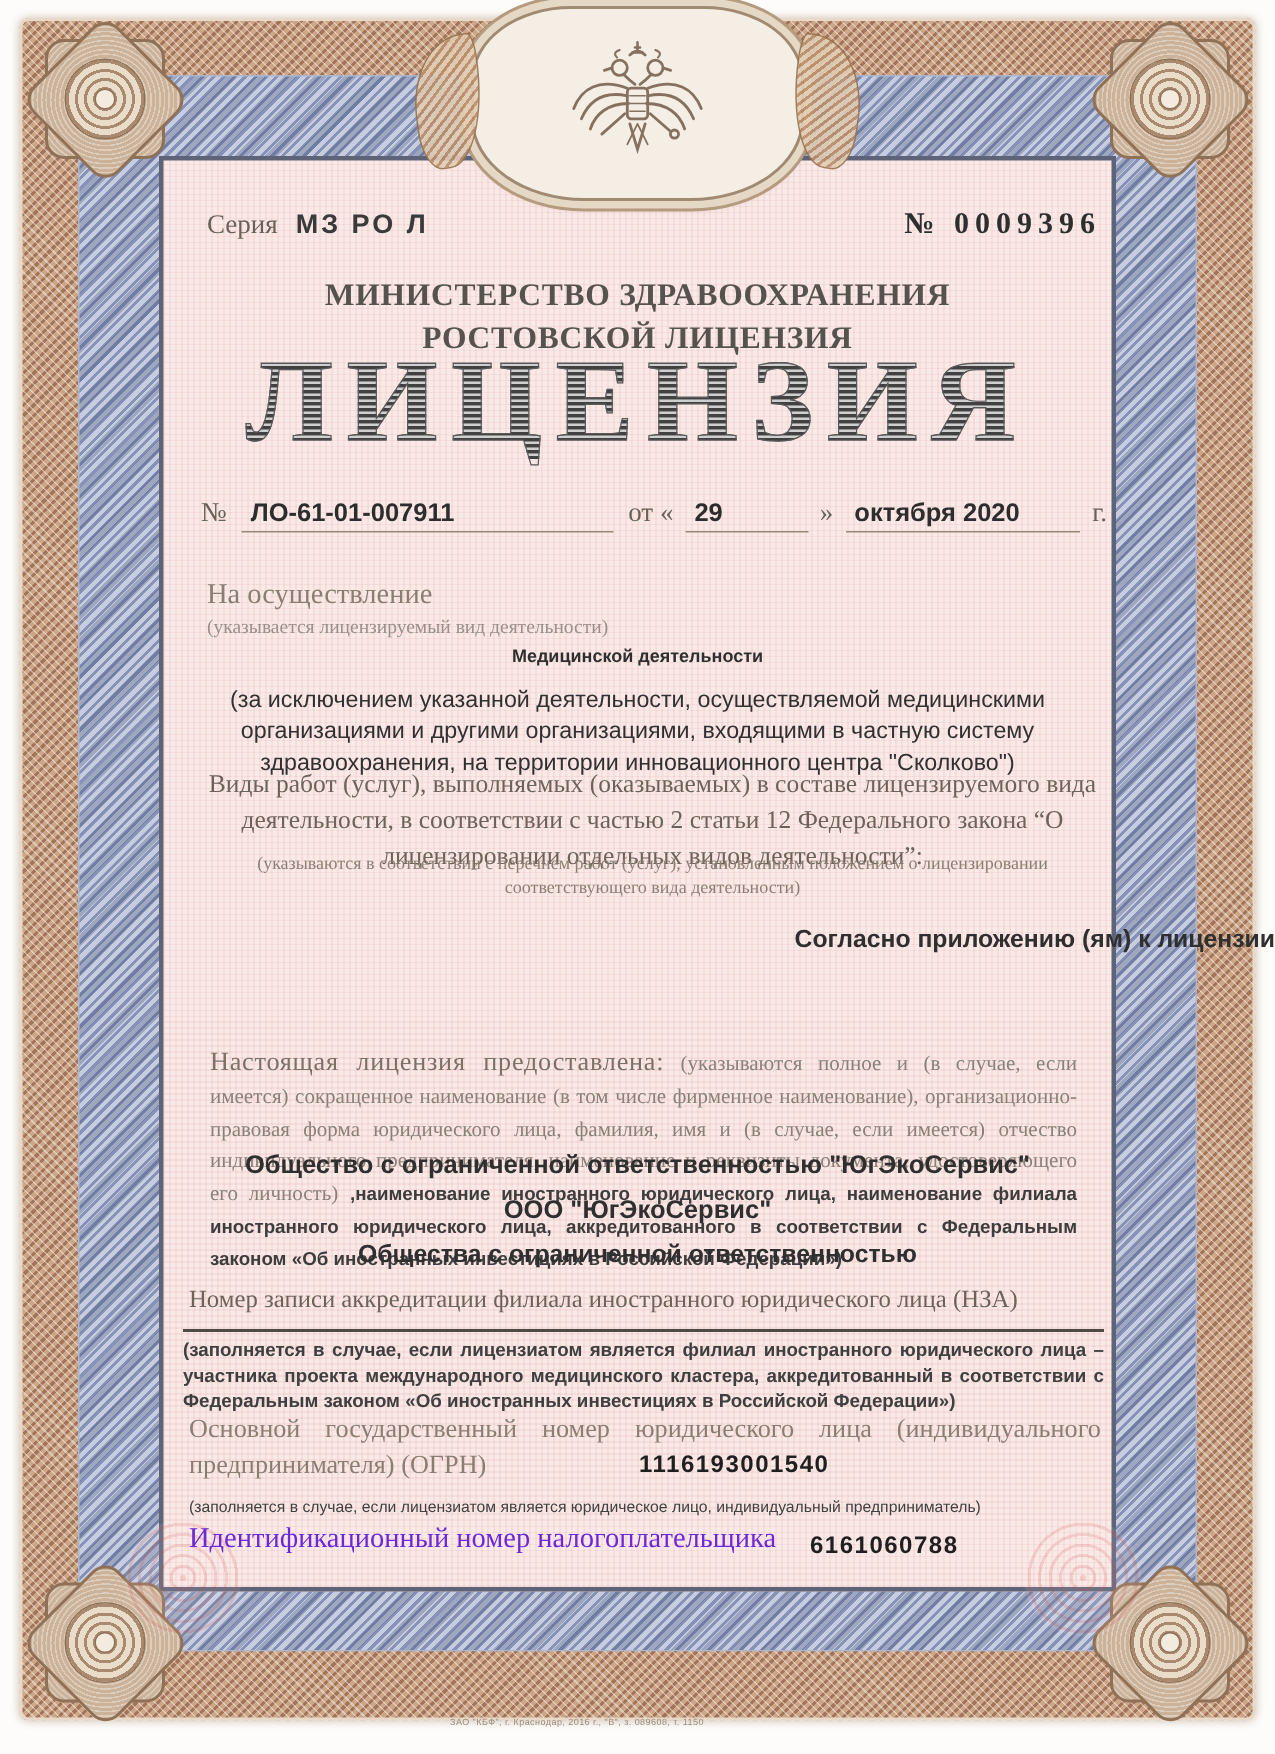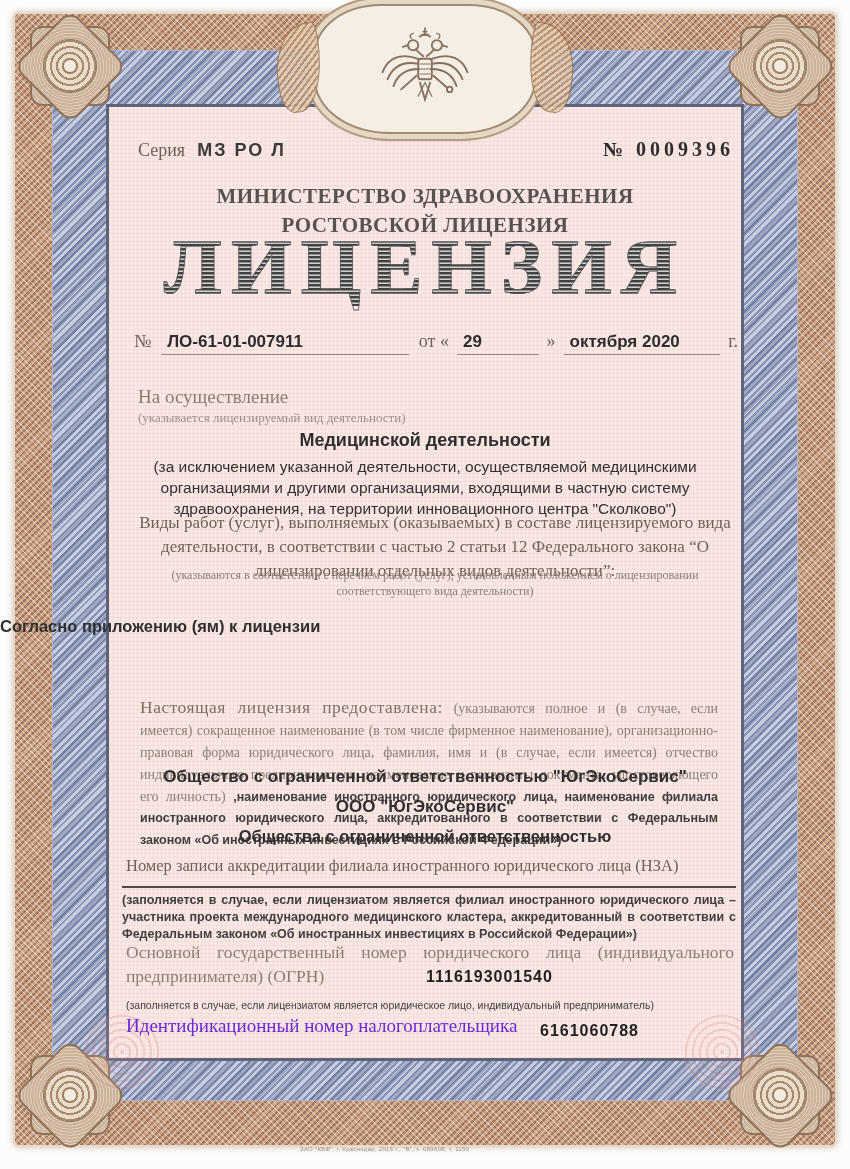"Медицинской деятельности" .kind { font-size: 18px -> 12px }
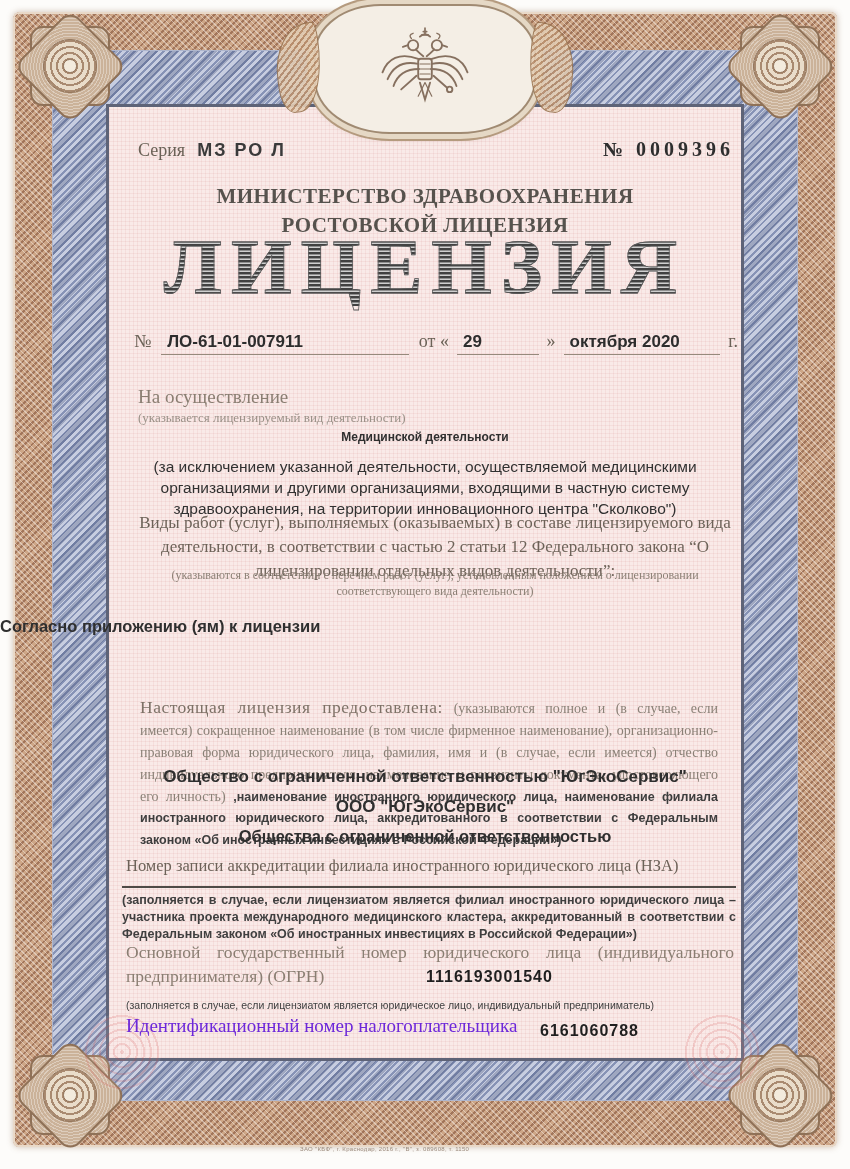"Согласно приложению (ям) к лицензии" .attachment { text-align: left -> right }
